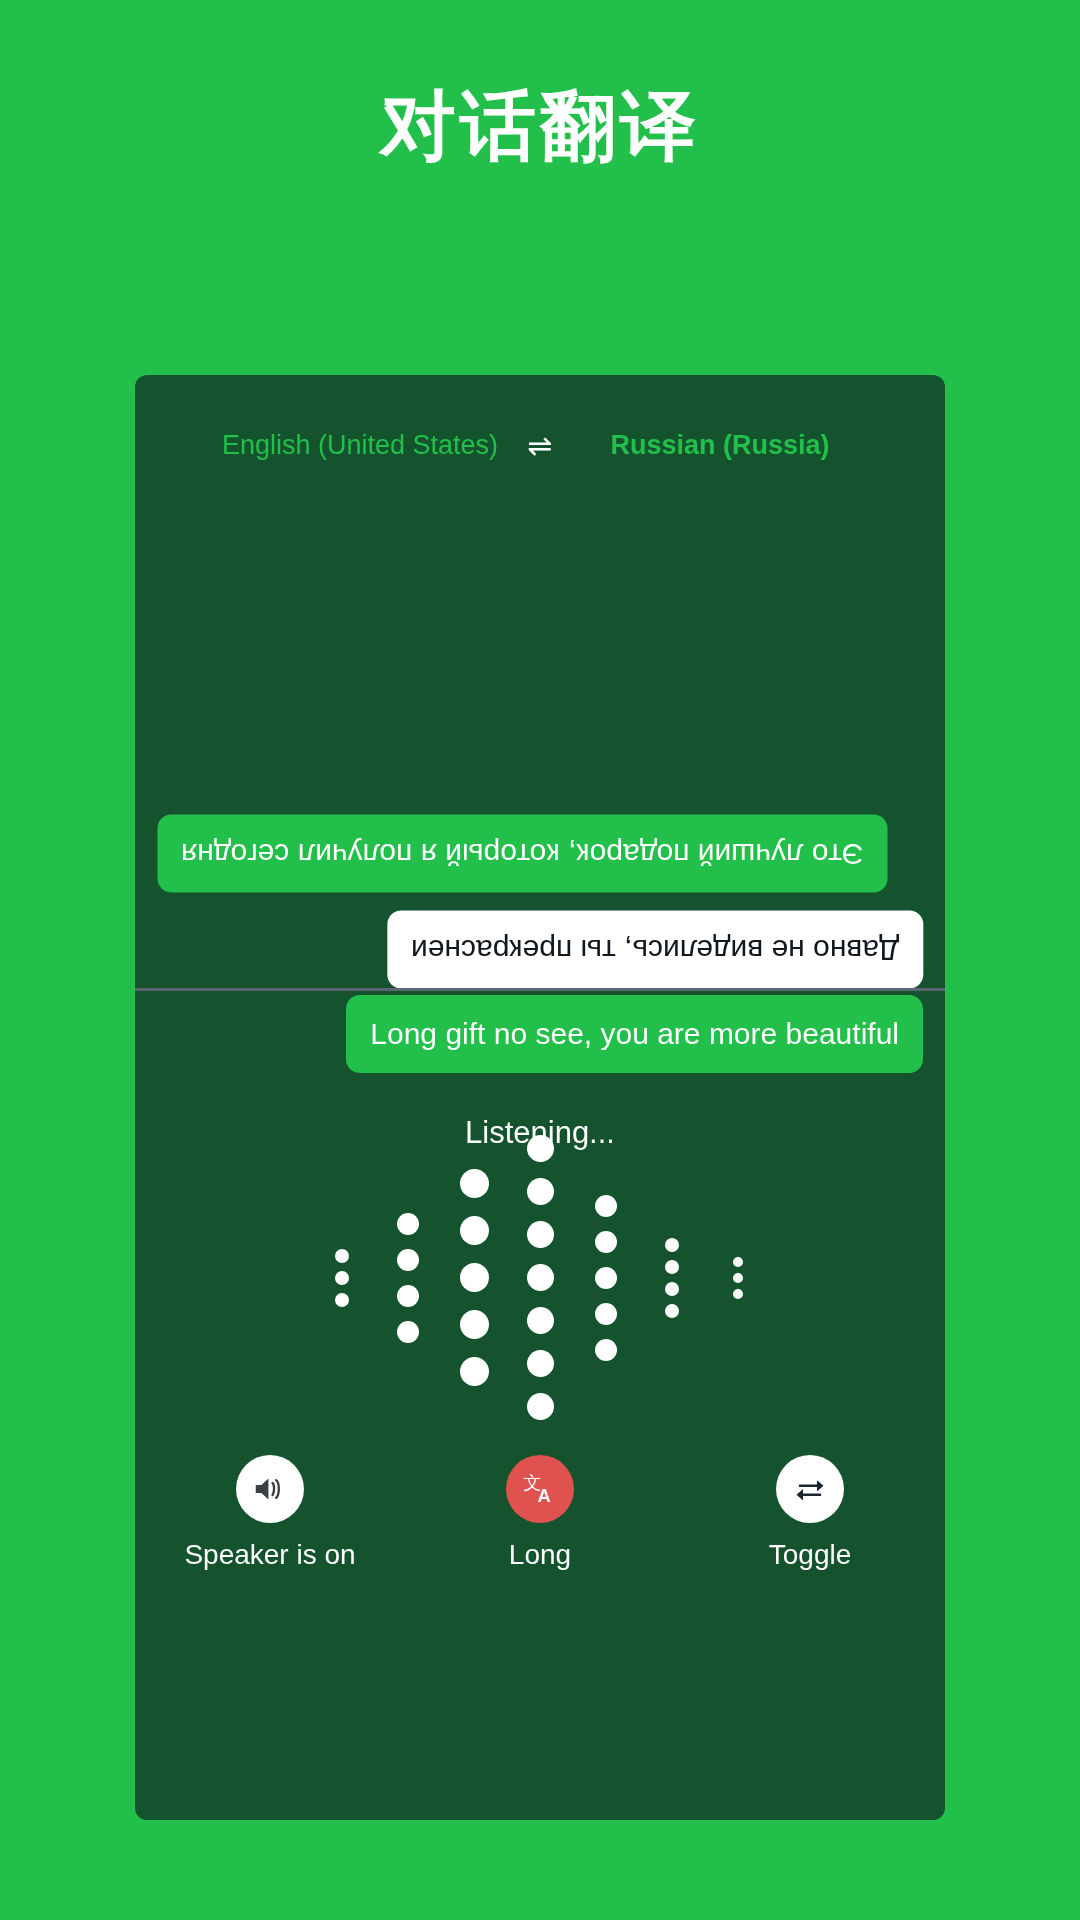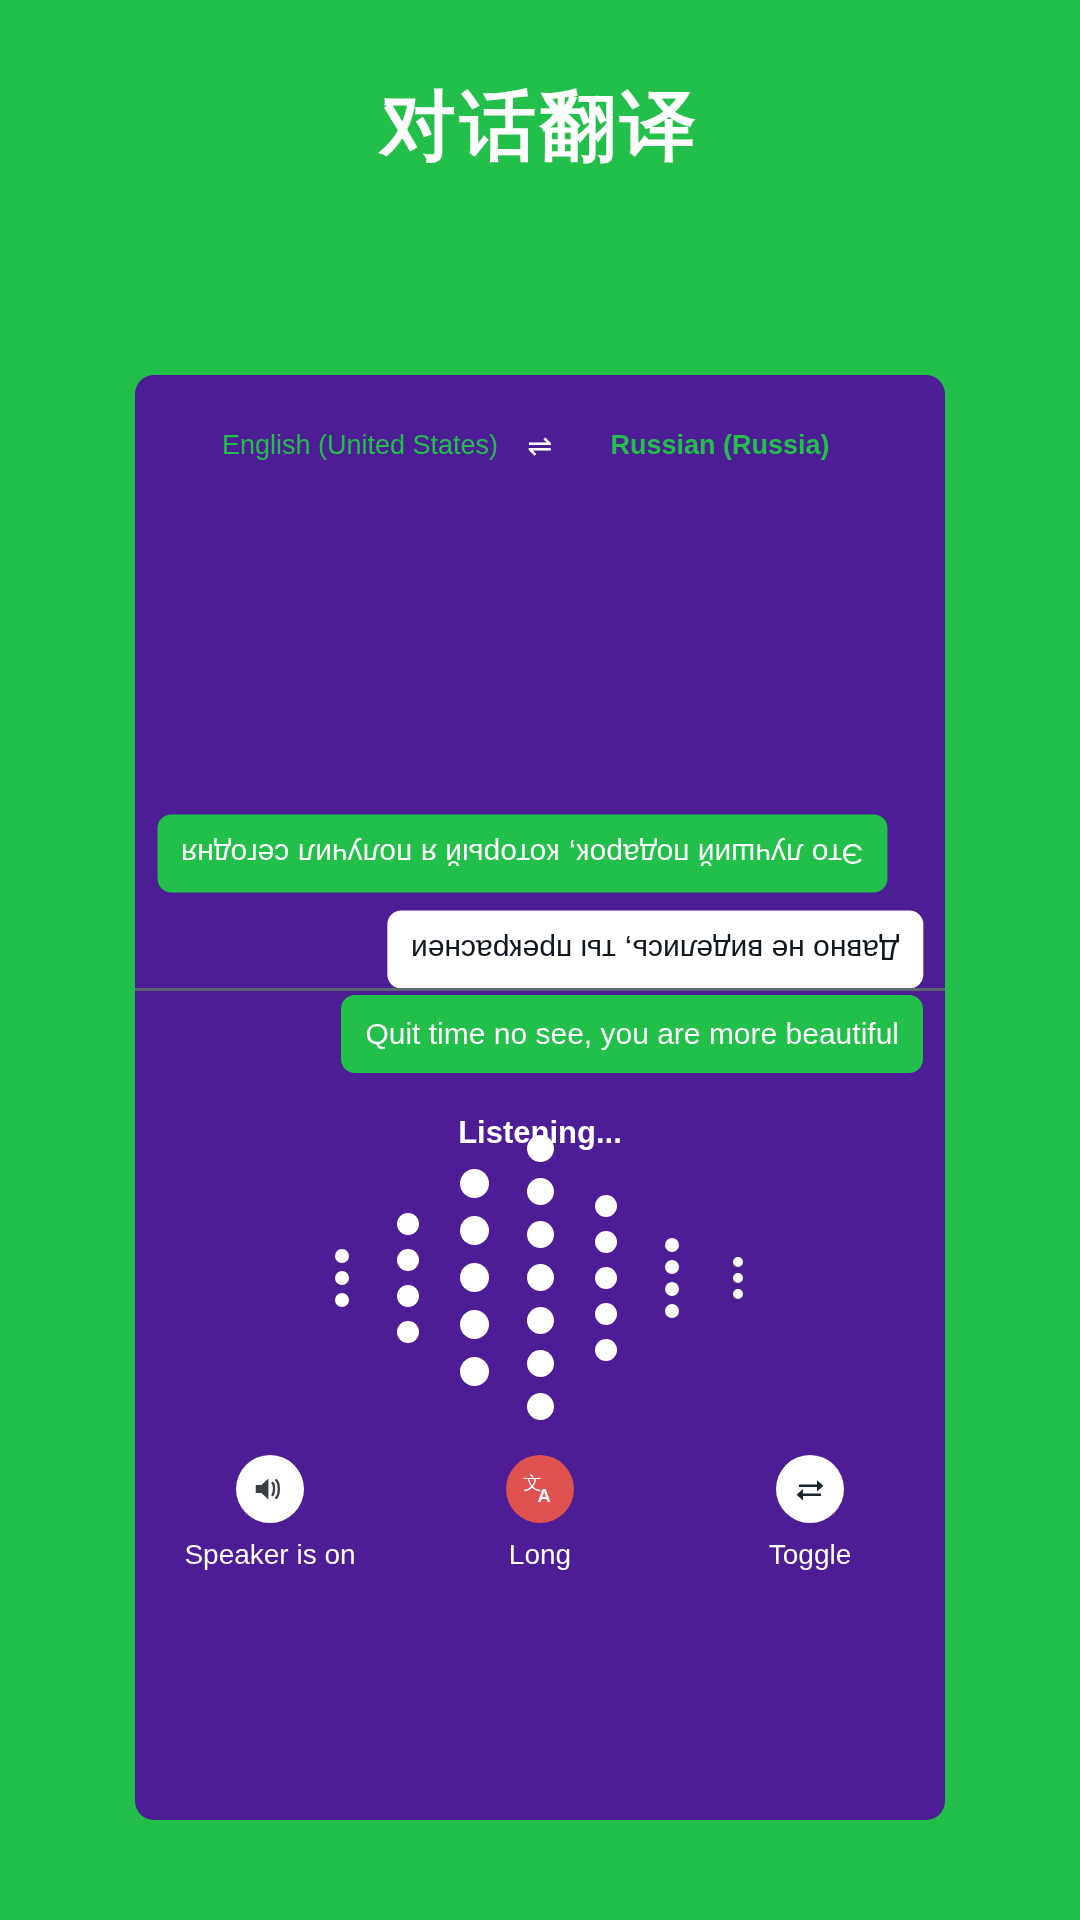"English (United States)" .phone-card { background: #4c1d95 -> #14532d; border-radius: 19px -> 12px }
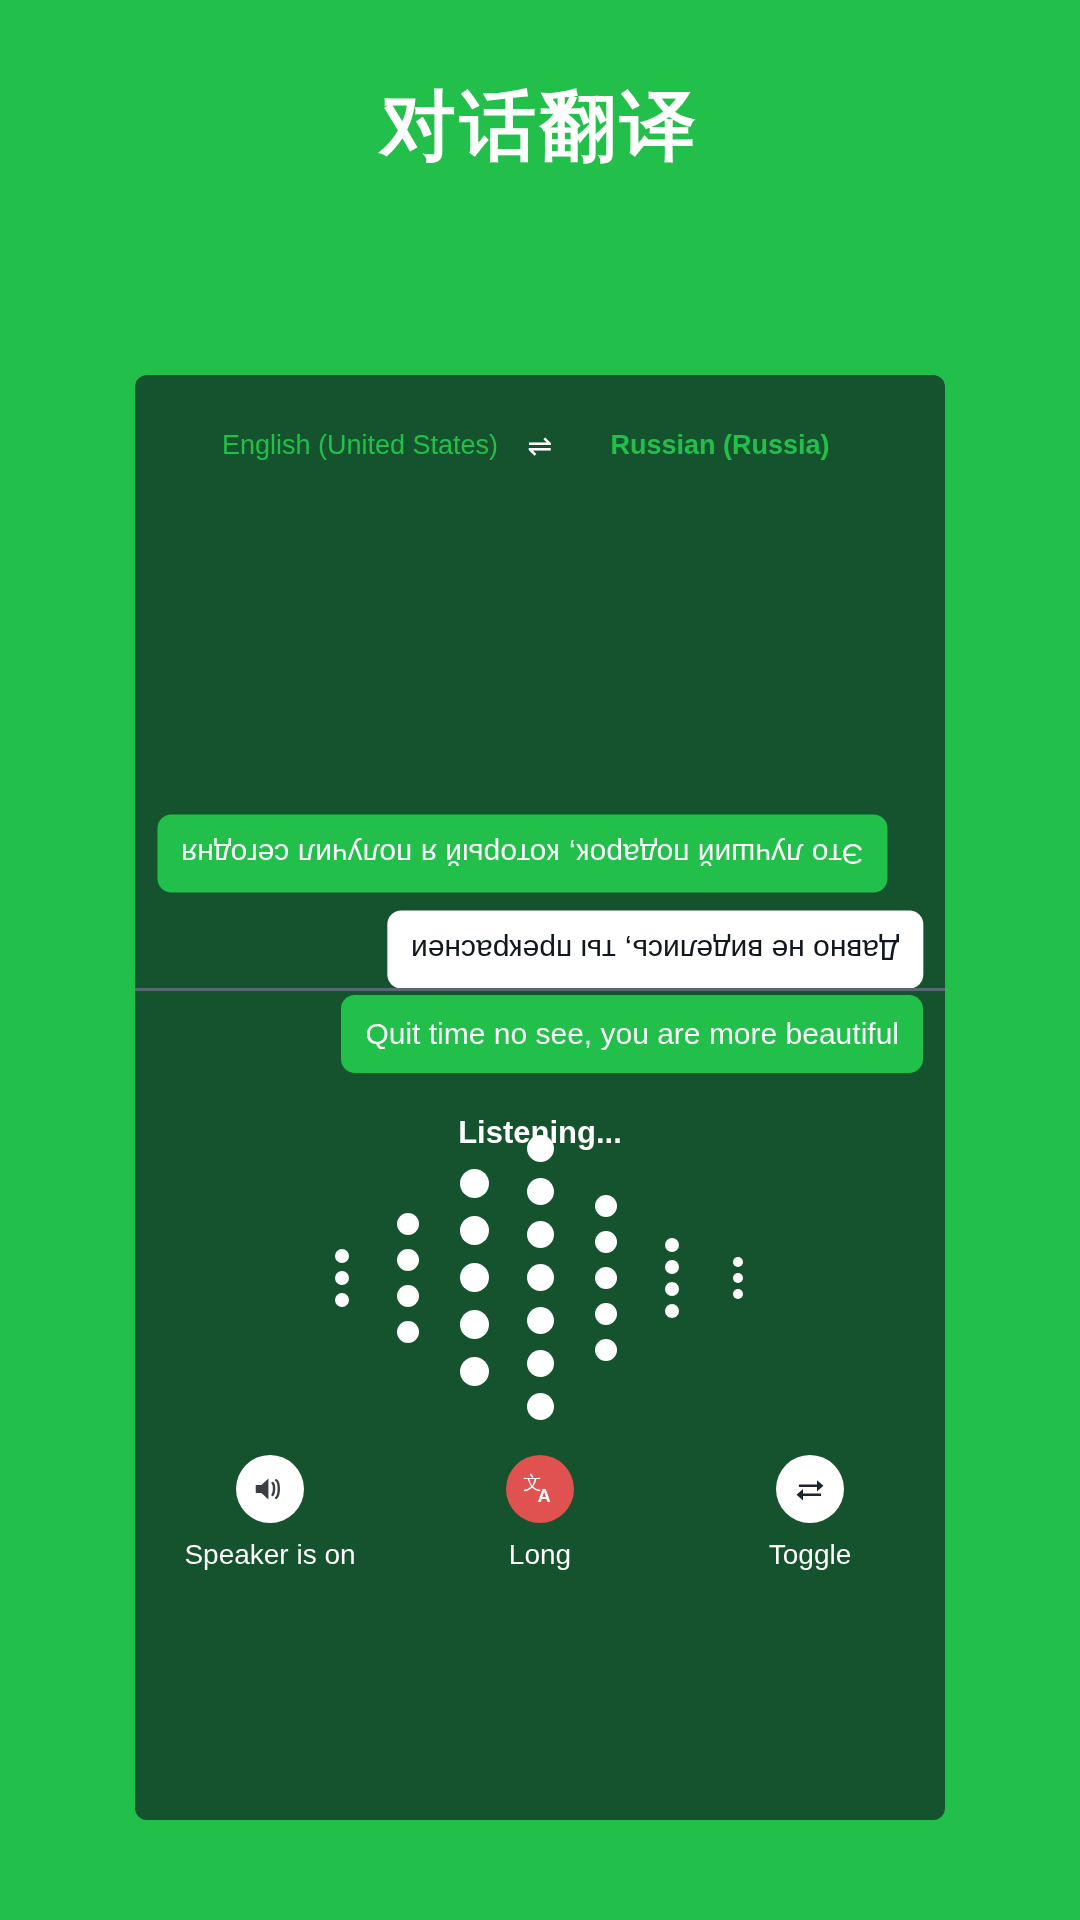"Quit time no see, you" div.bubble { text: Quit time -> Long gift }
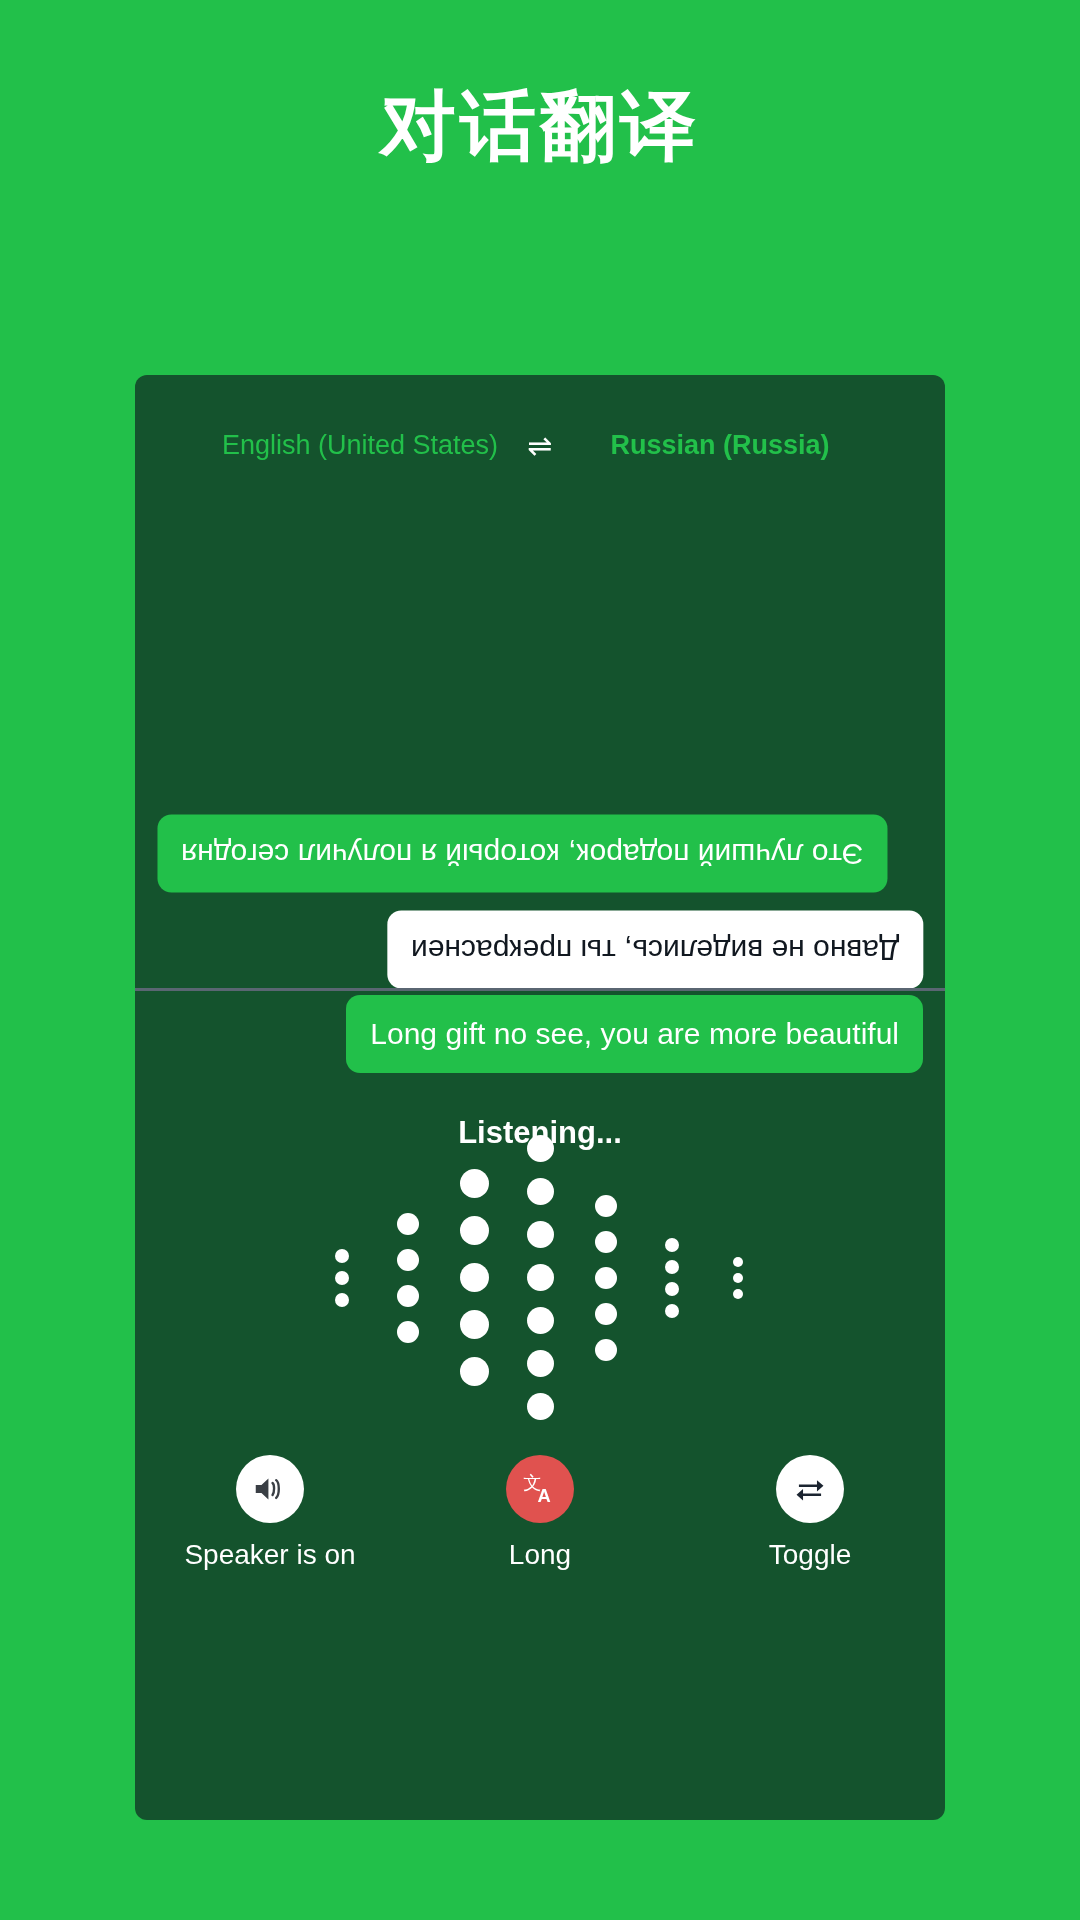"Listening..." .listening-label { font-weight: bold -> normal }
